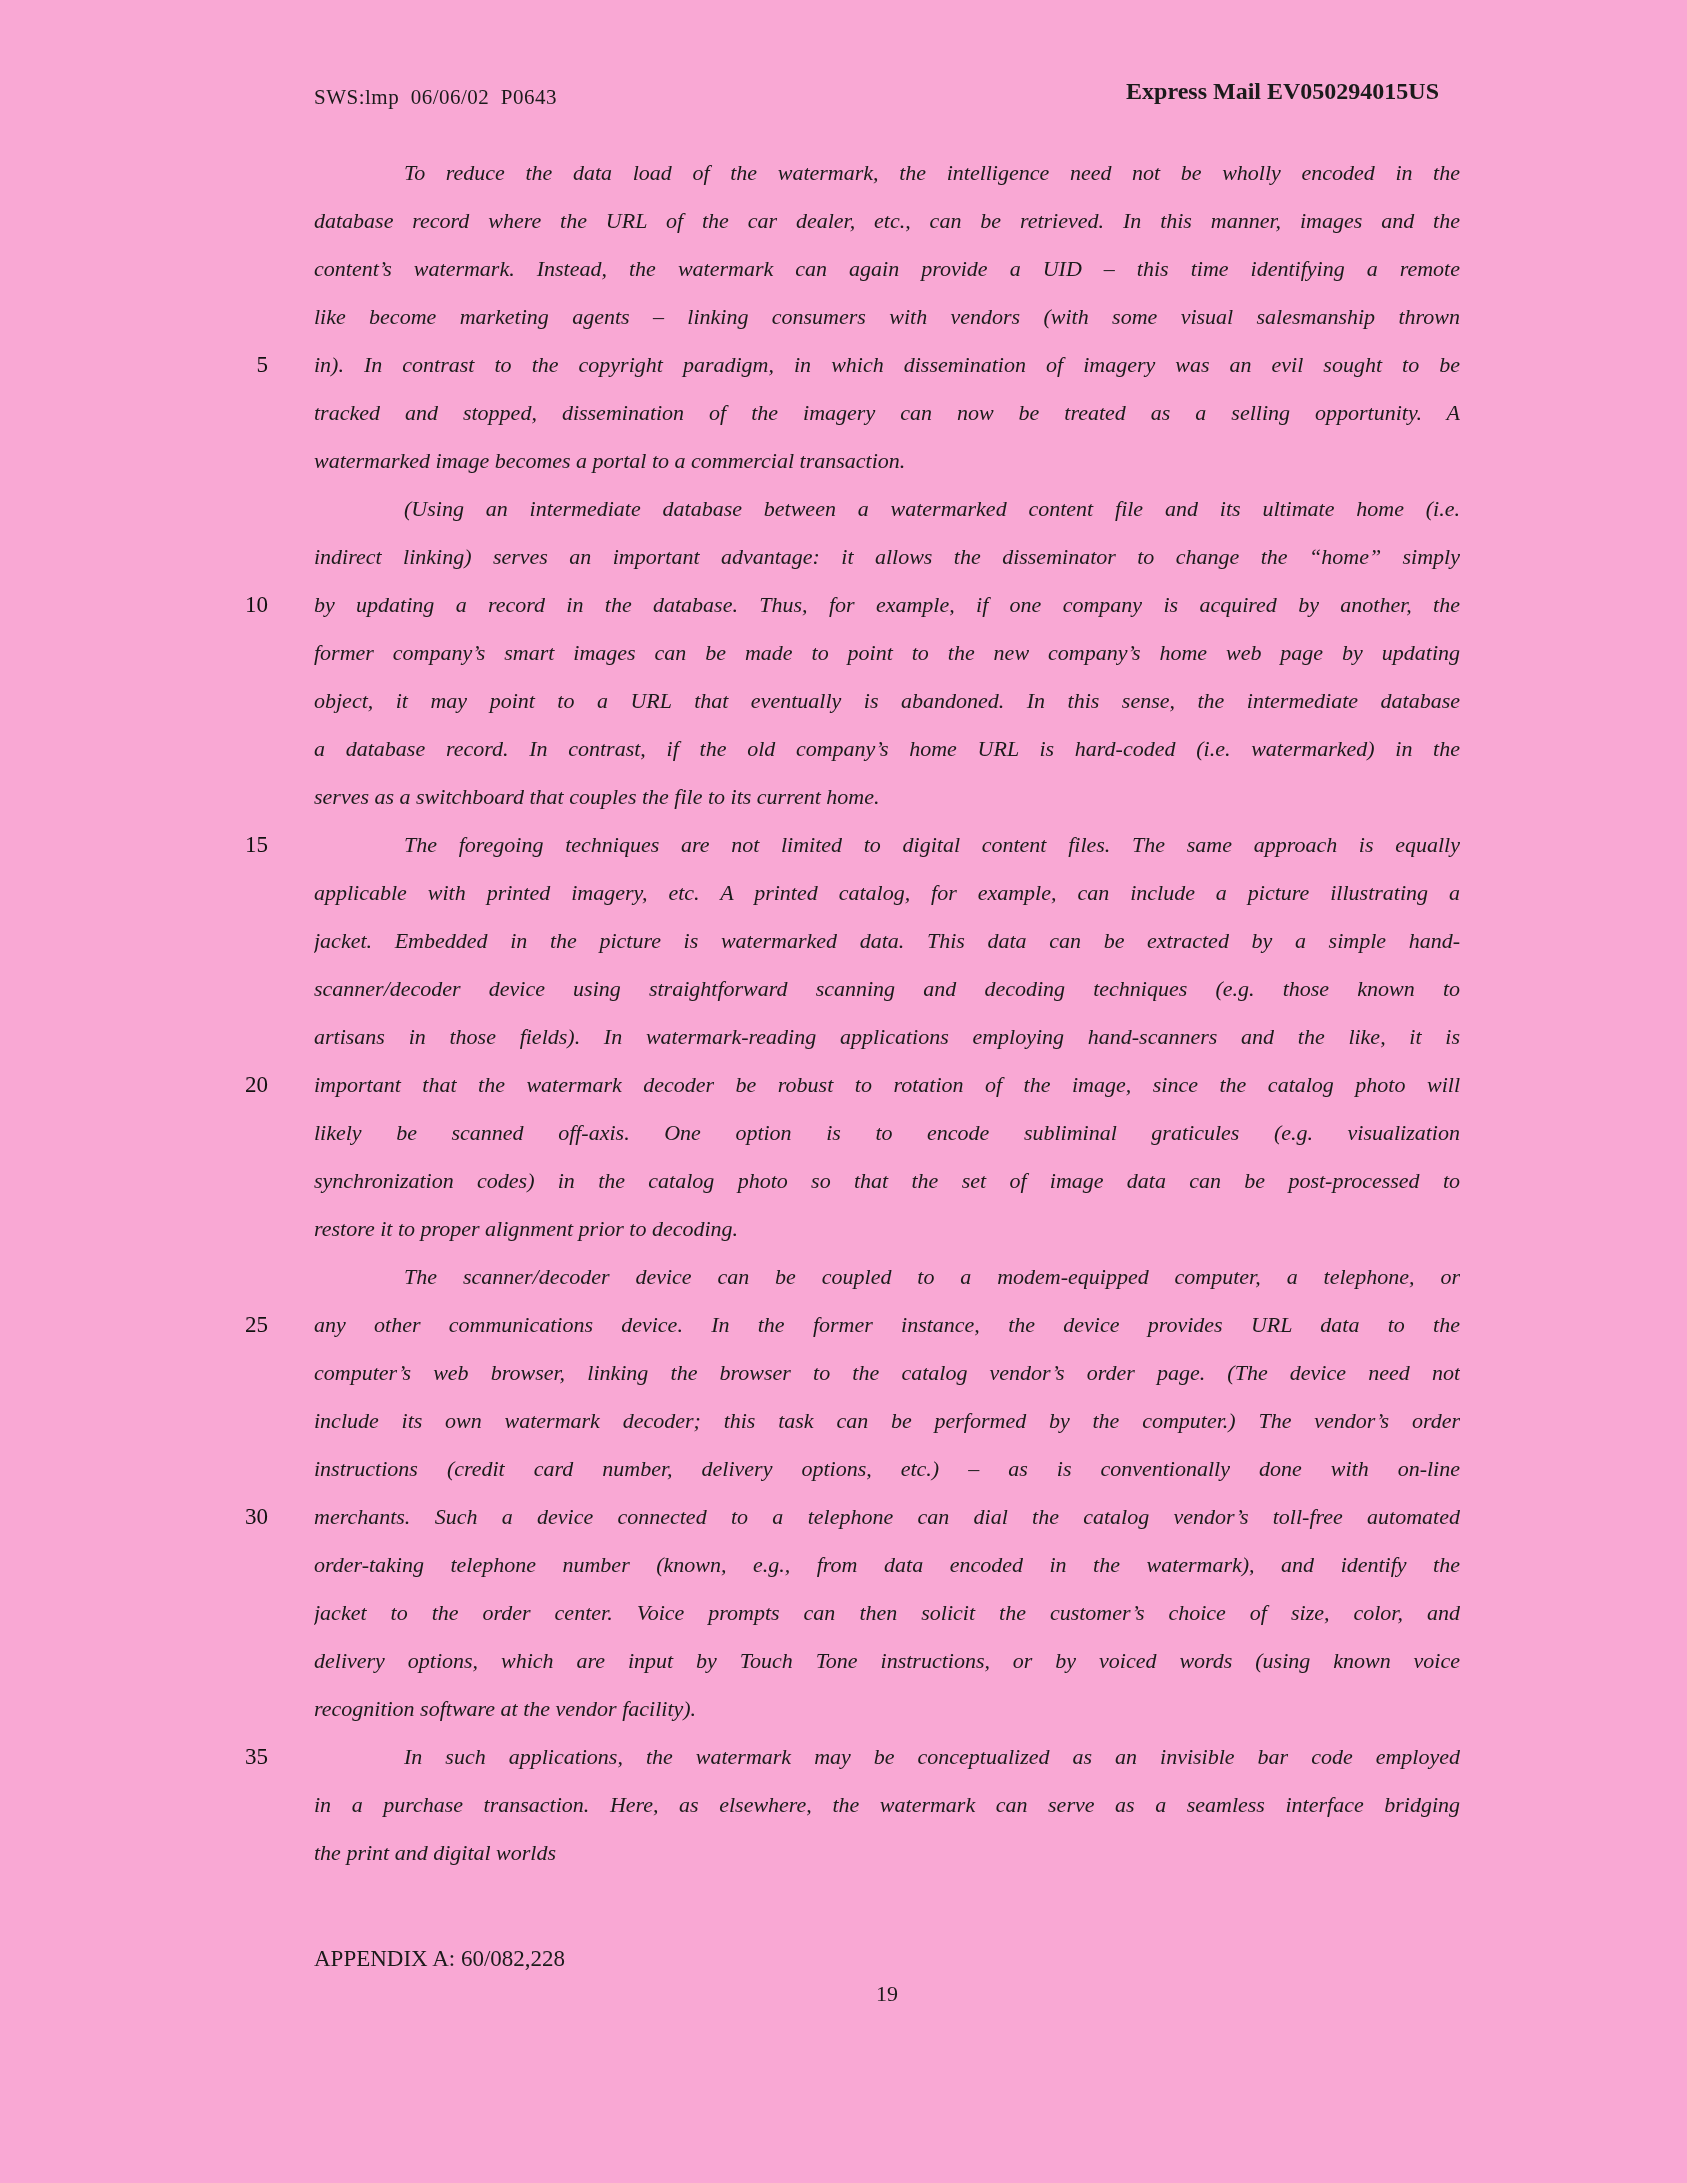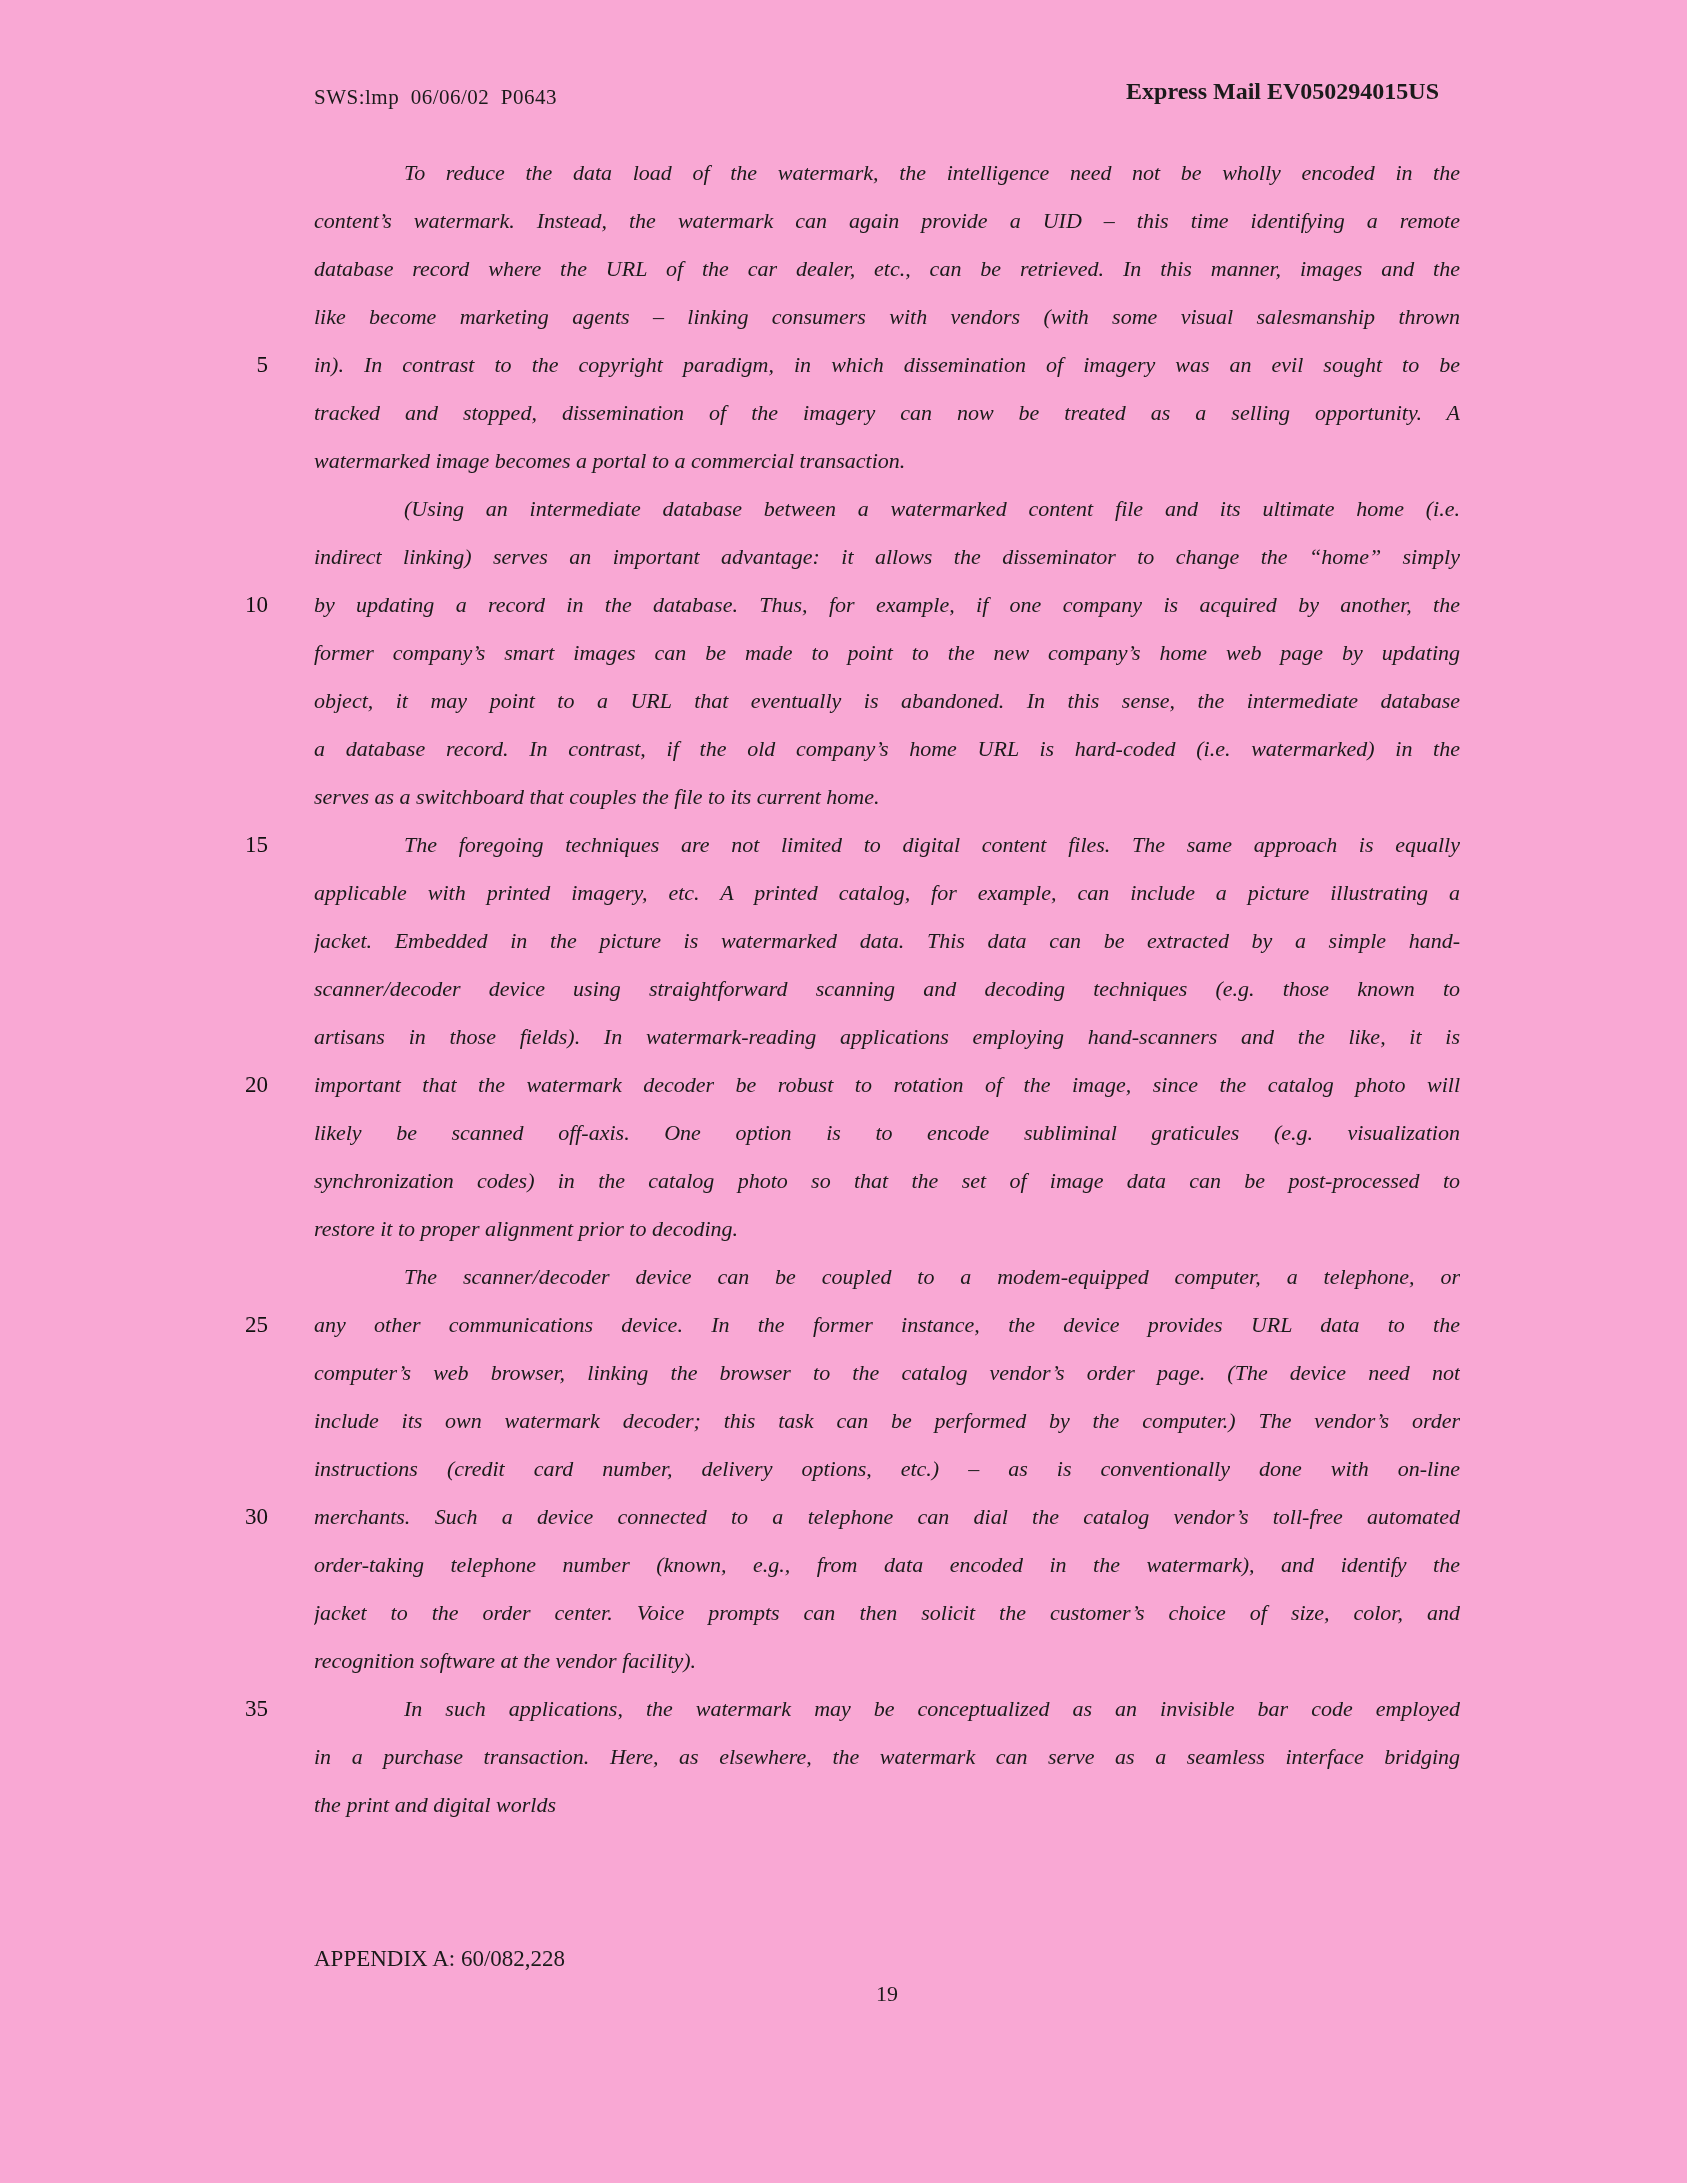"content’s watermark. Instead, the" div.line { order: before "database record where the URL" -> after "database record where the URL" }
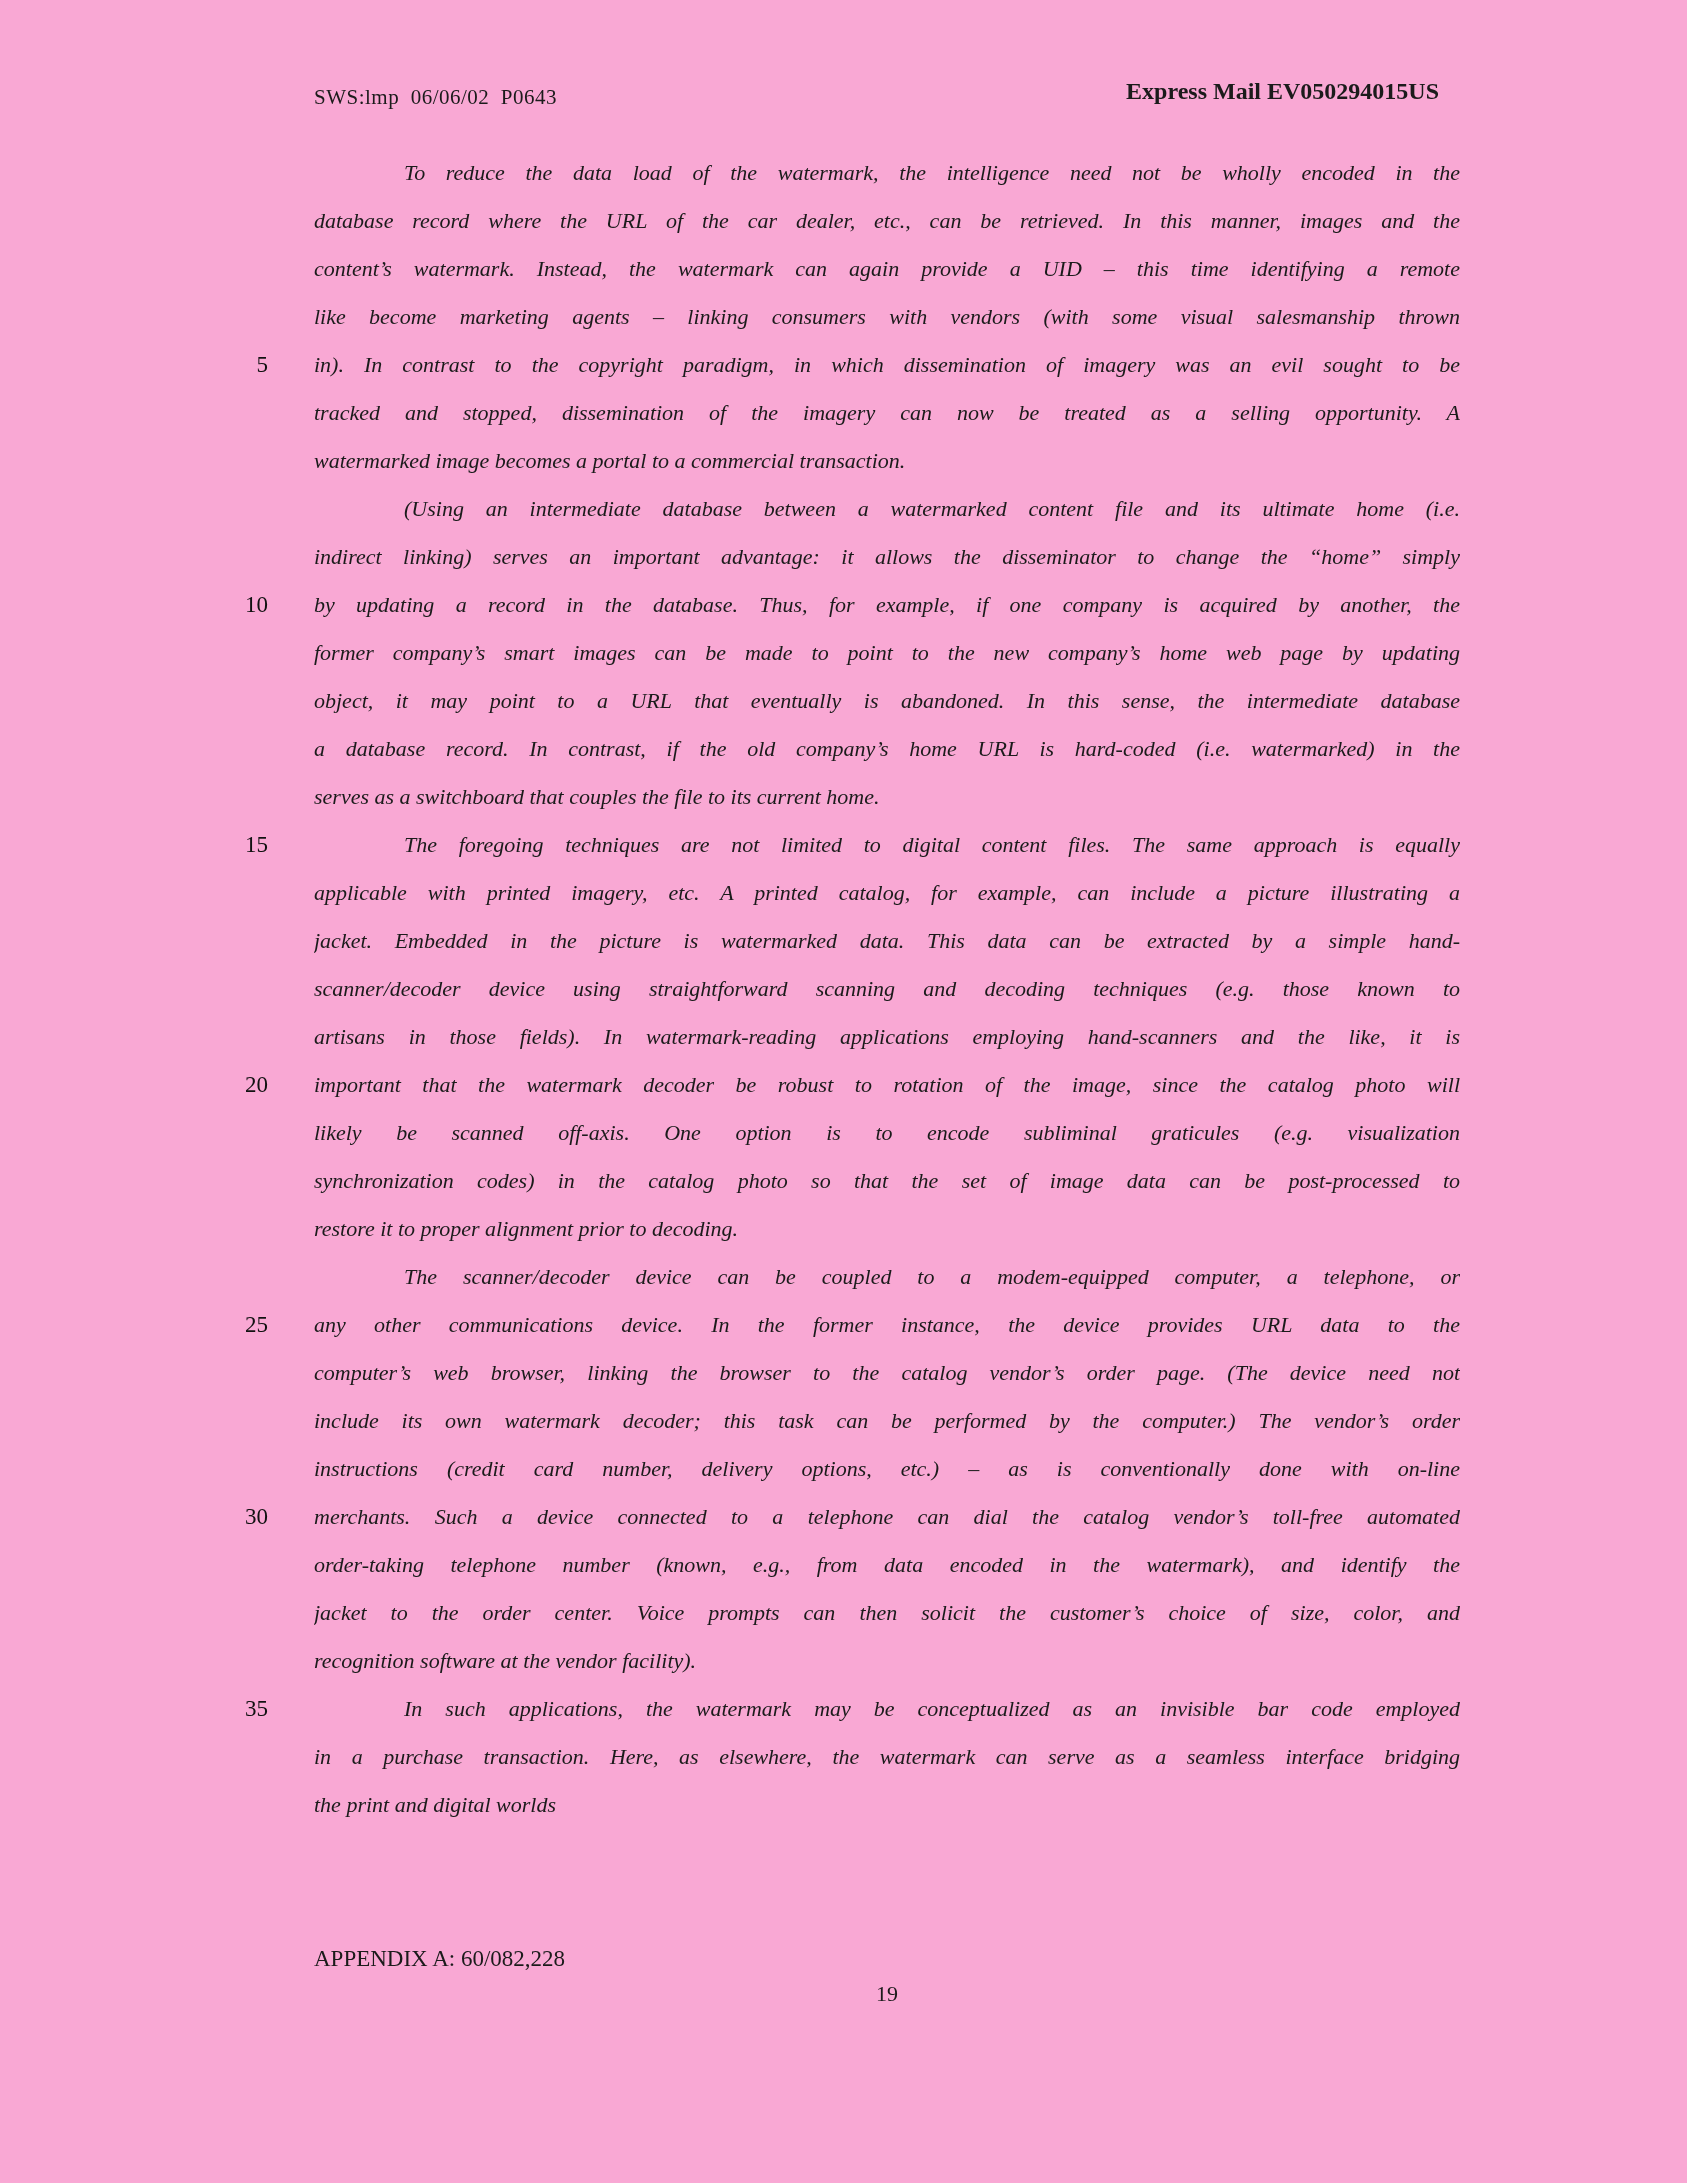"delivery options, which are input" div.line { html: none -> <div> <span>delivery options, which are input by Touch Tone instructions, or by voiced words (using known voice</span> </div> }
